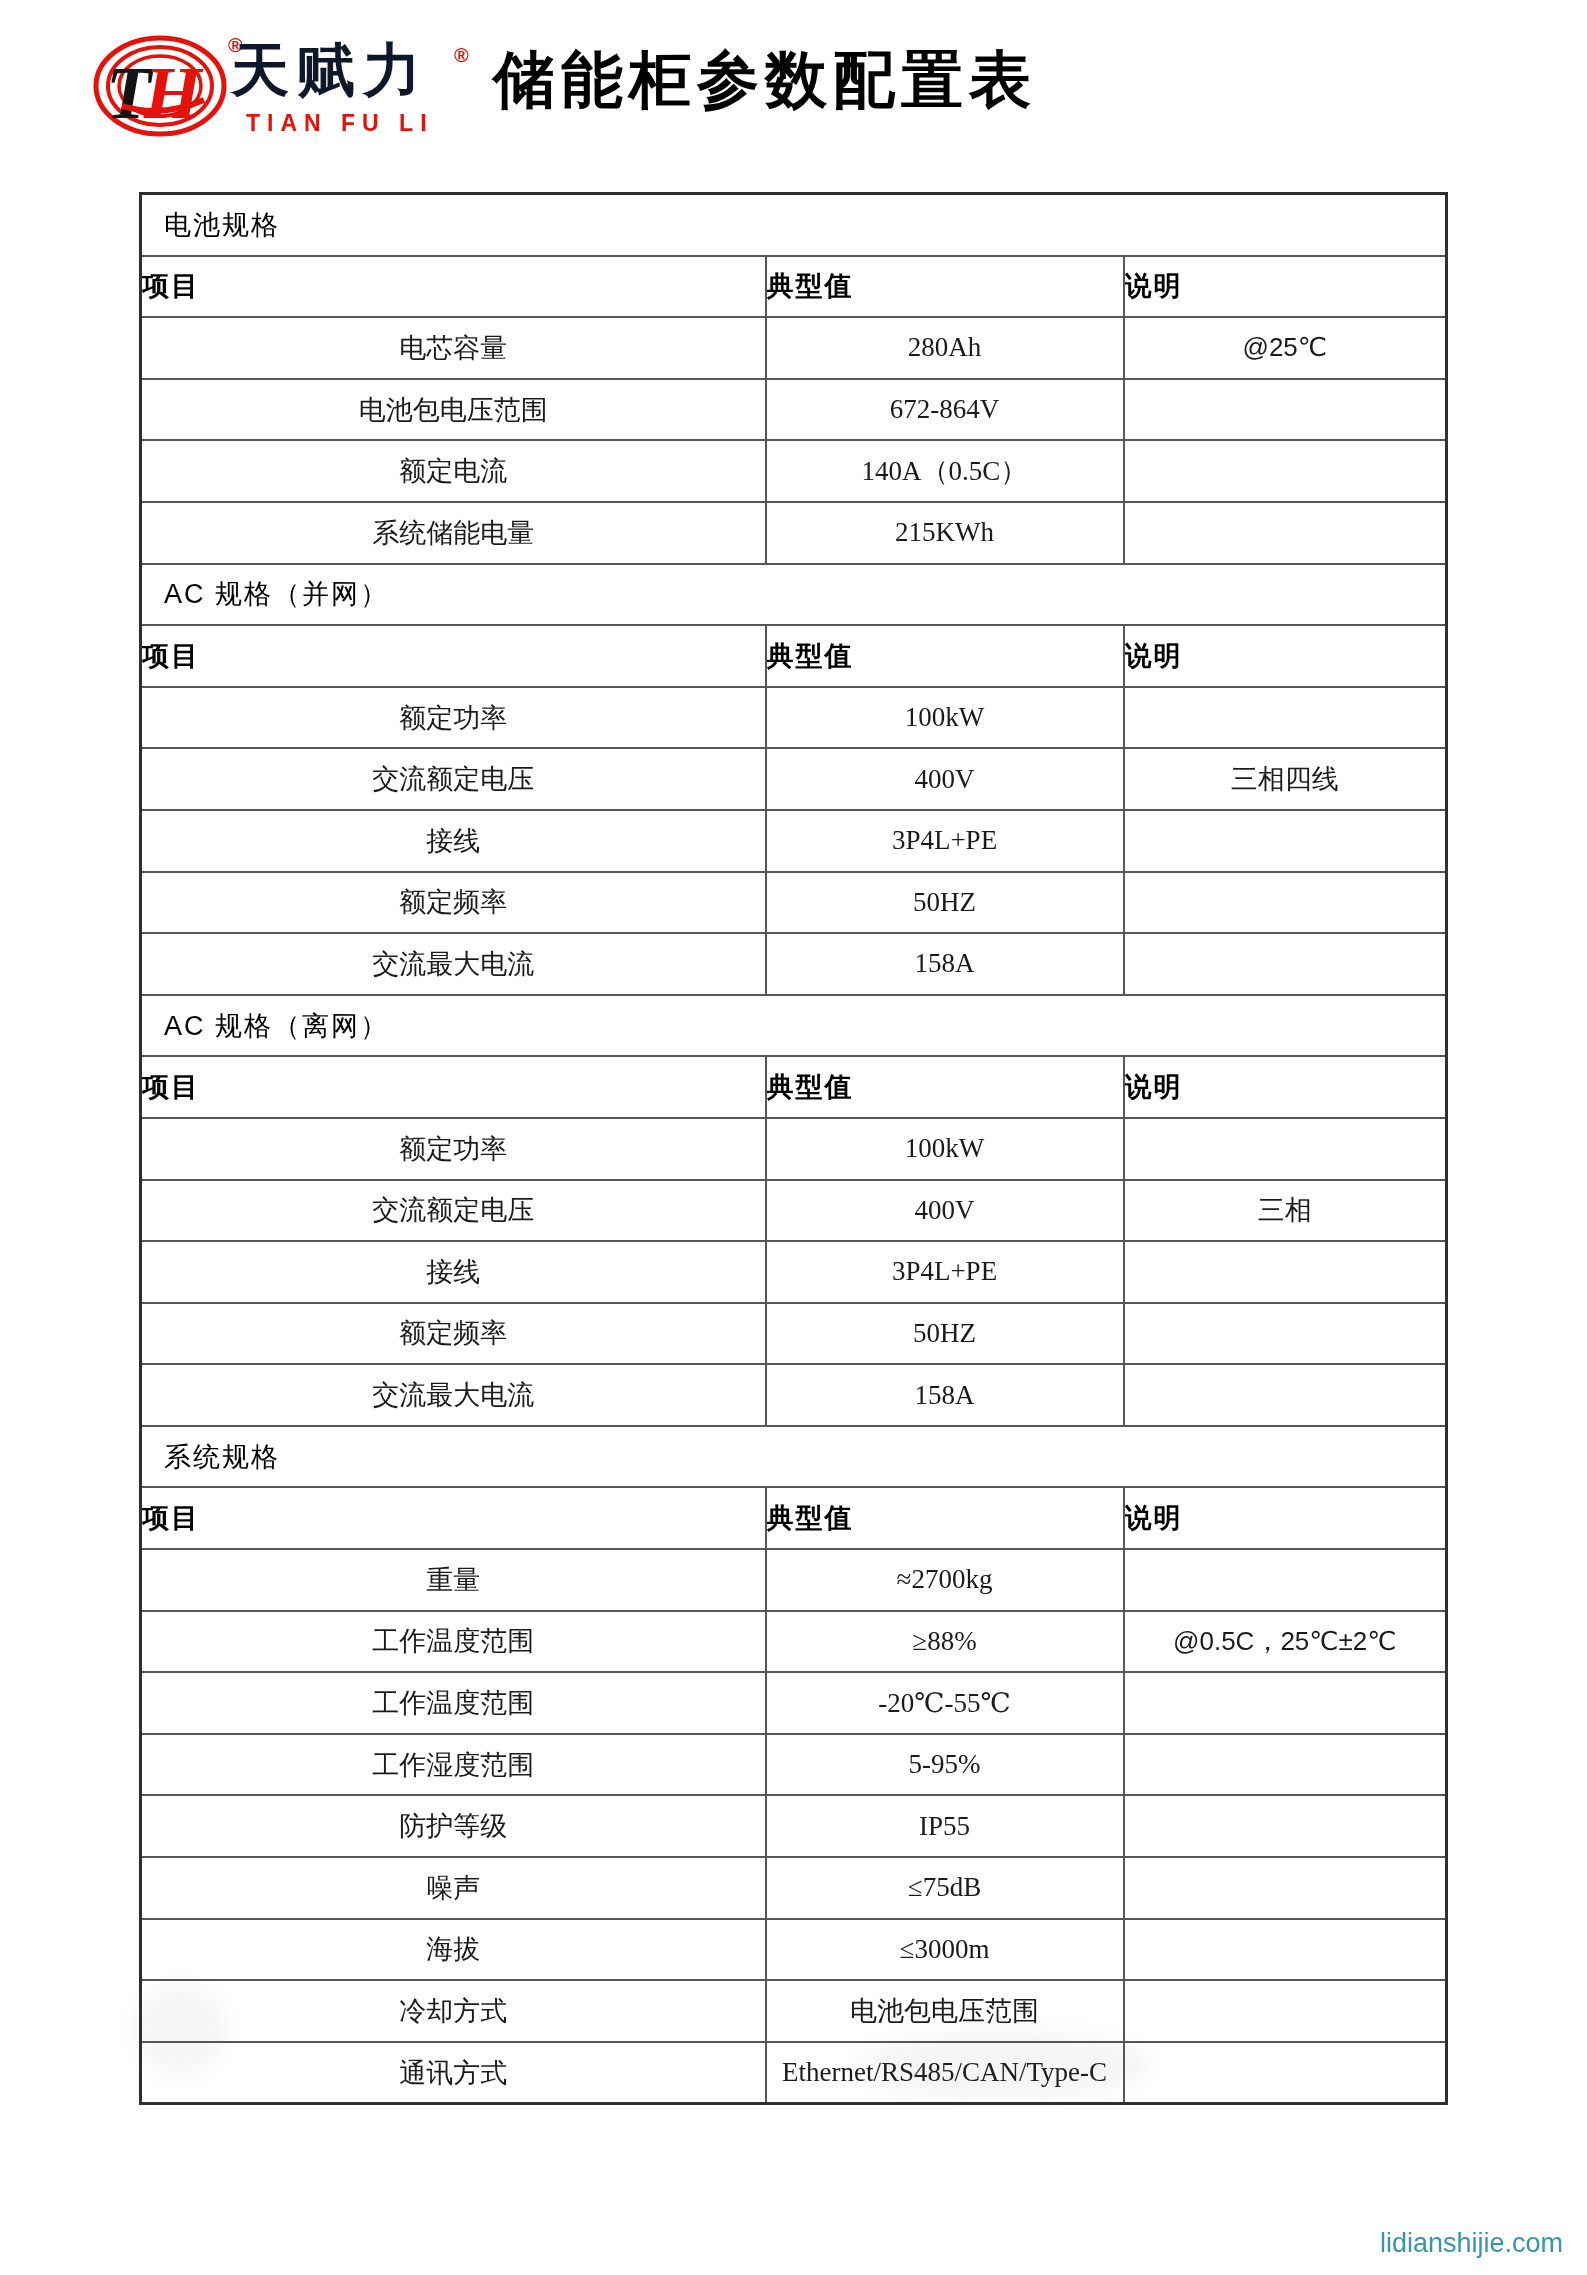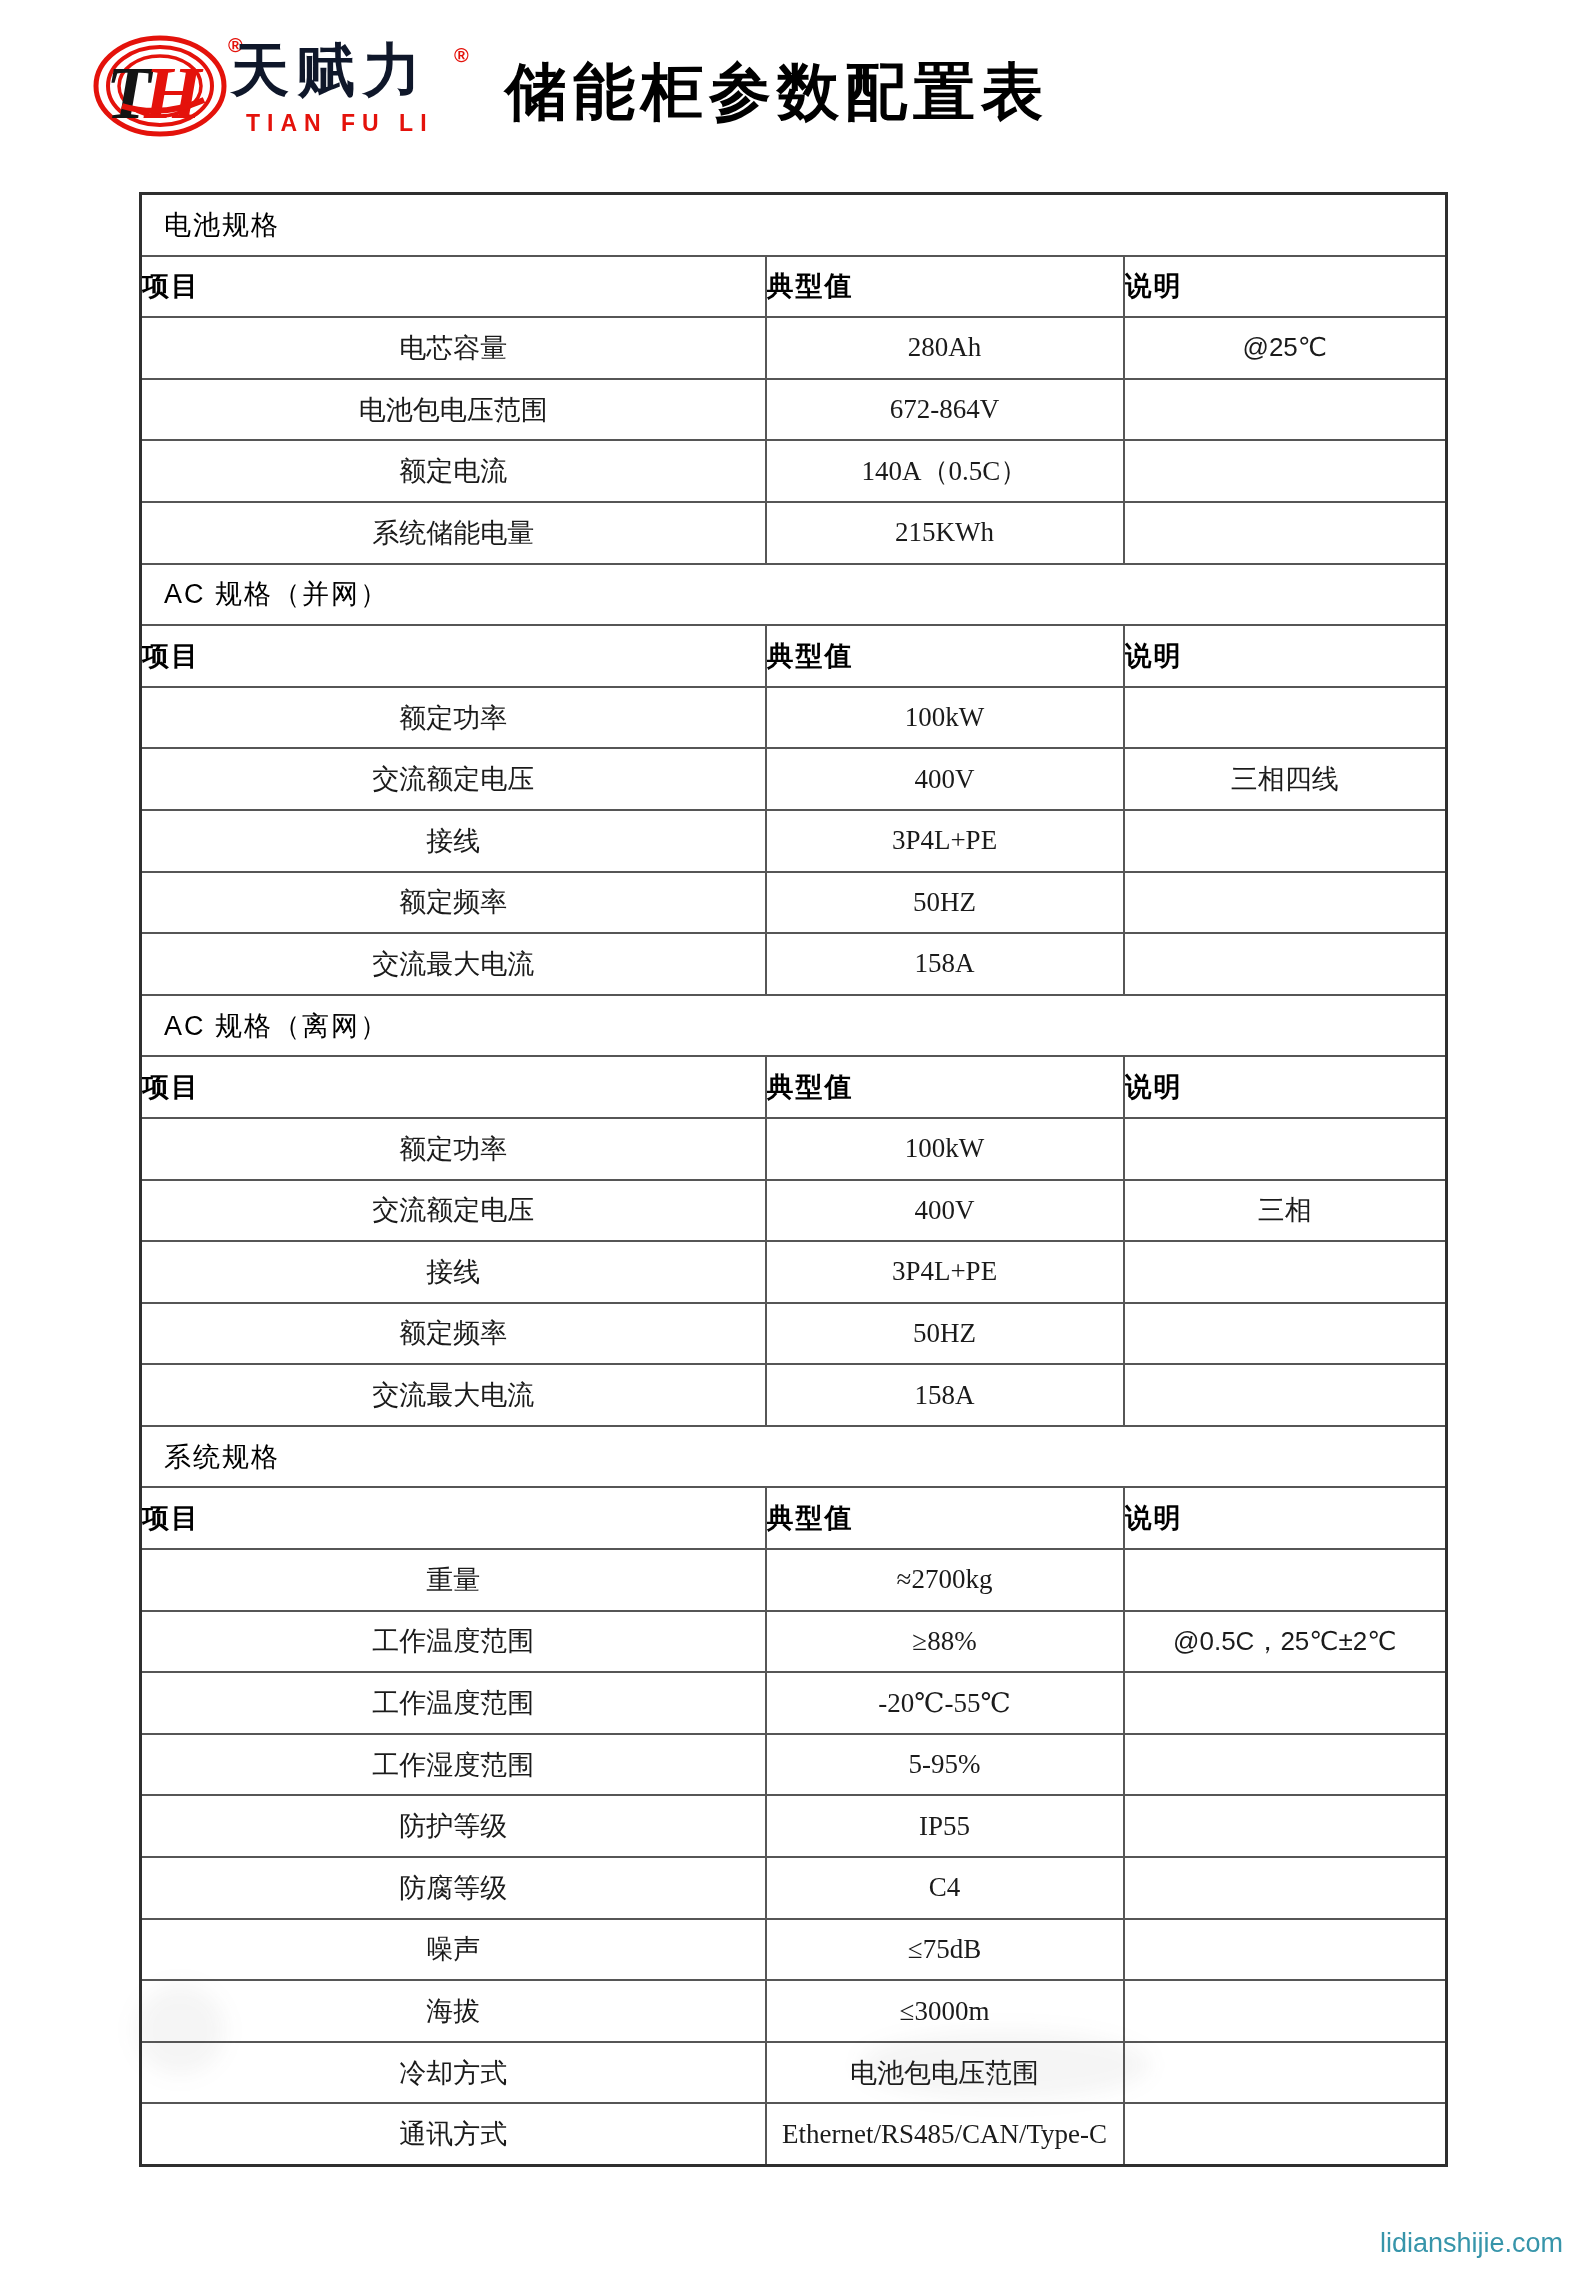"储能柜参数配置表" .page-title { margin: 13px -> 1px }
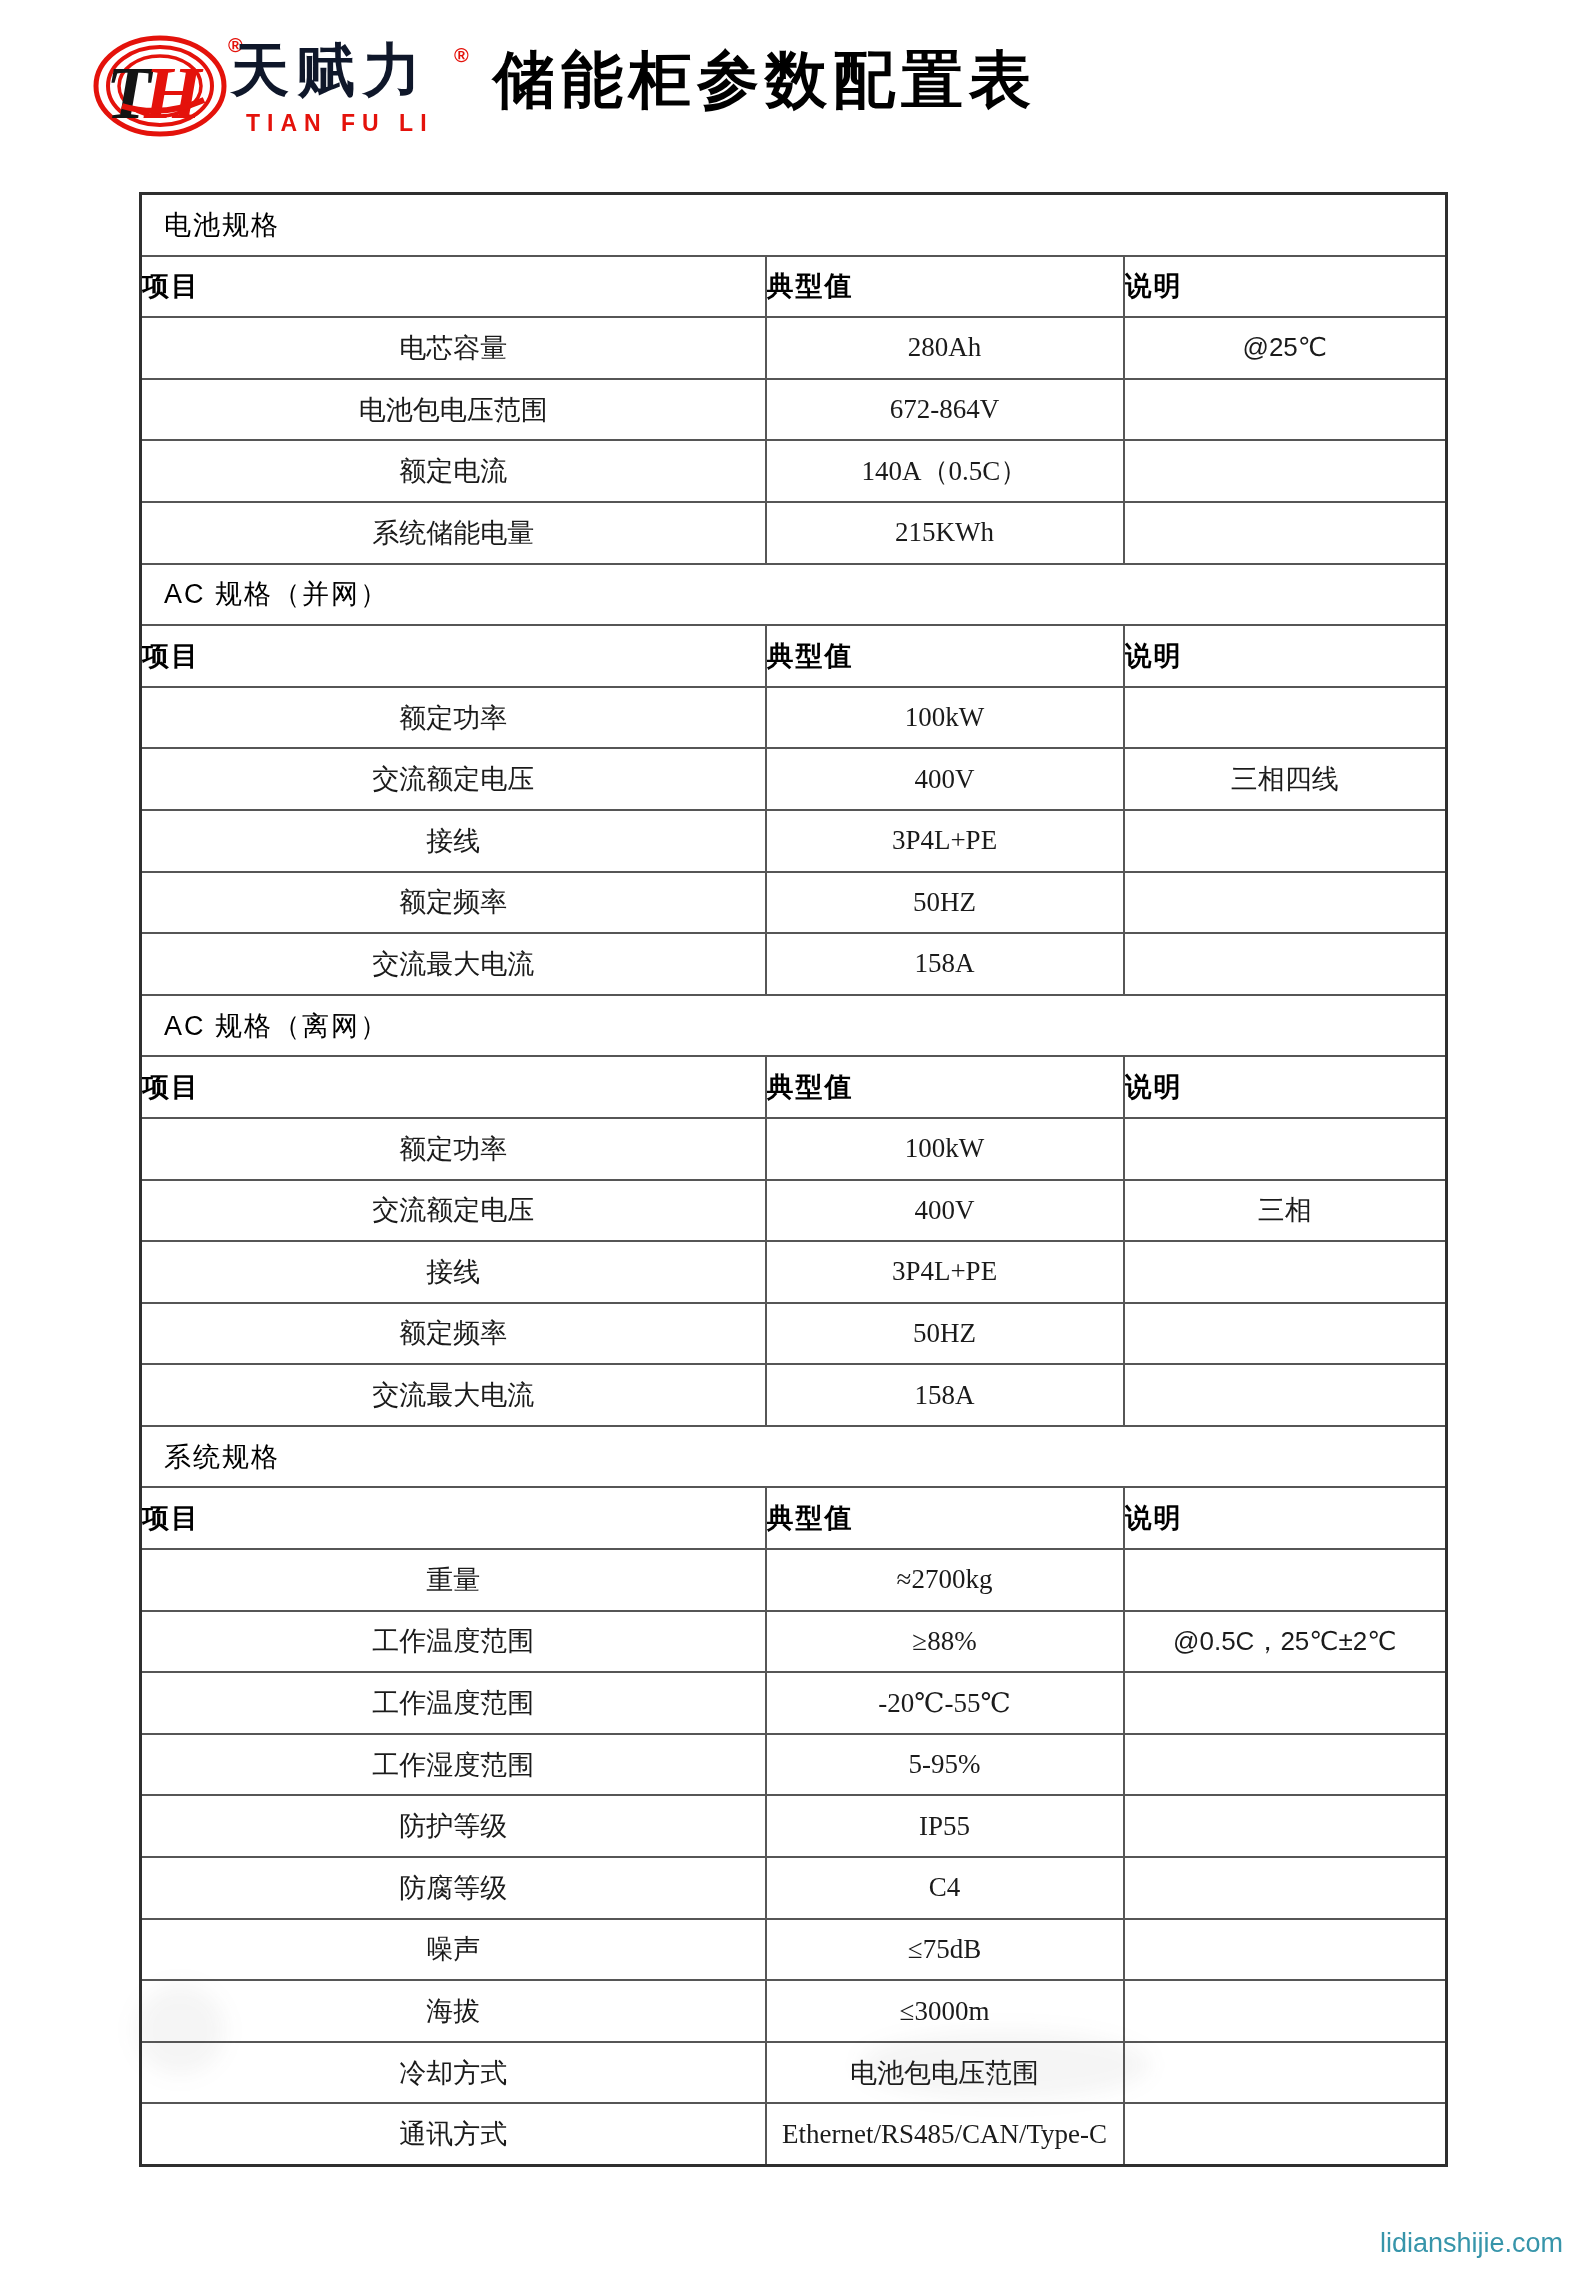"防腐等级" tr.data-row { html: <tr> <td>防腐等级</td> <td>C4</td> <td></td> </tr> -> none }
